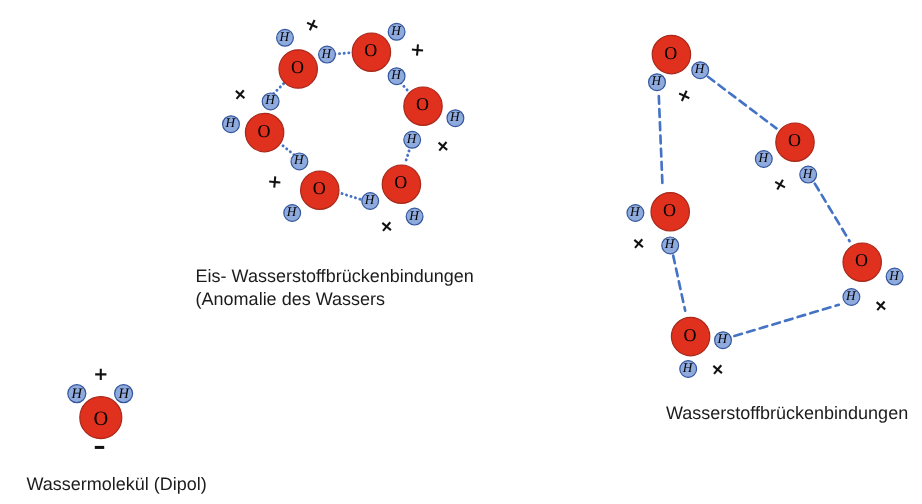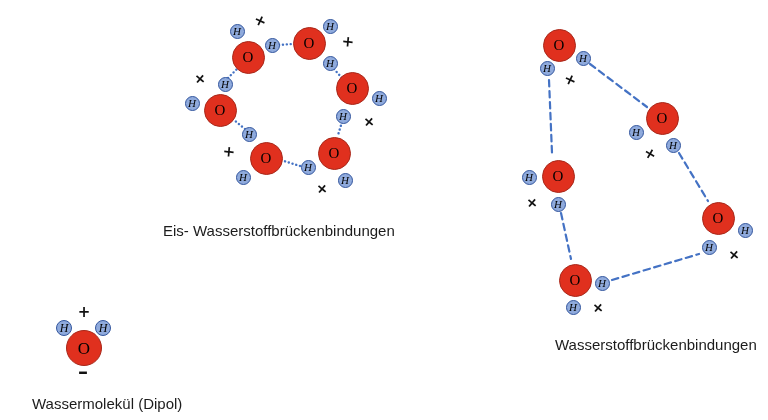"(Anomalie des Wassers" div { html: none -> <div>(Anomalie des Wassers</div> }
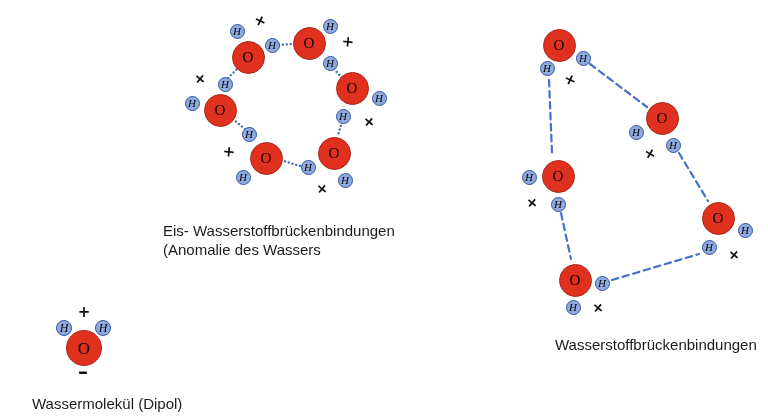"Wassermolekül (Dipol)" div.diagram-label { left: 32px -> 22px }
